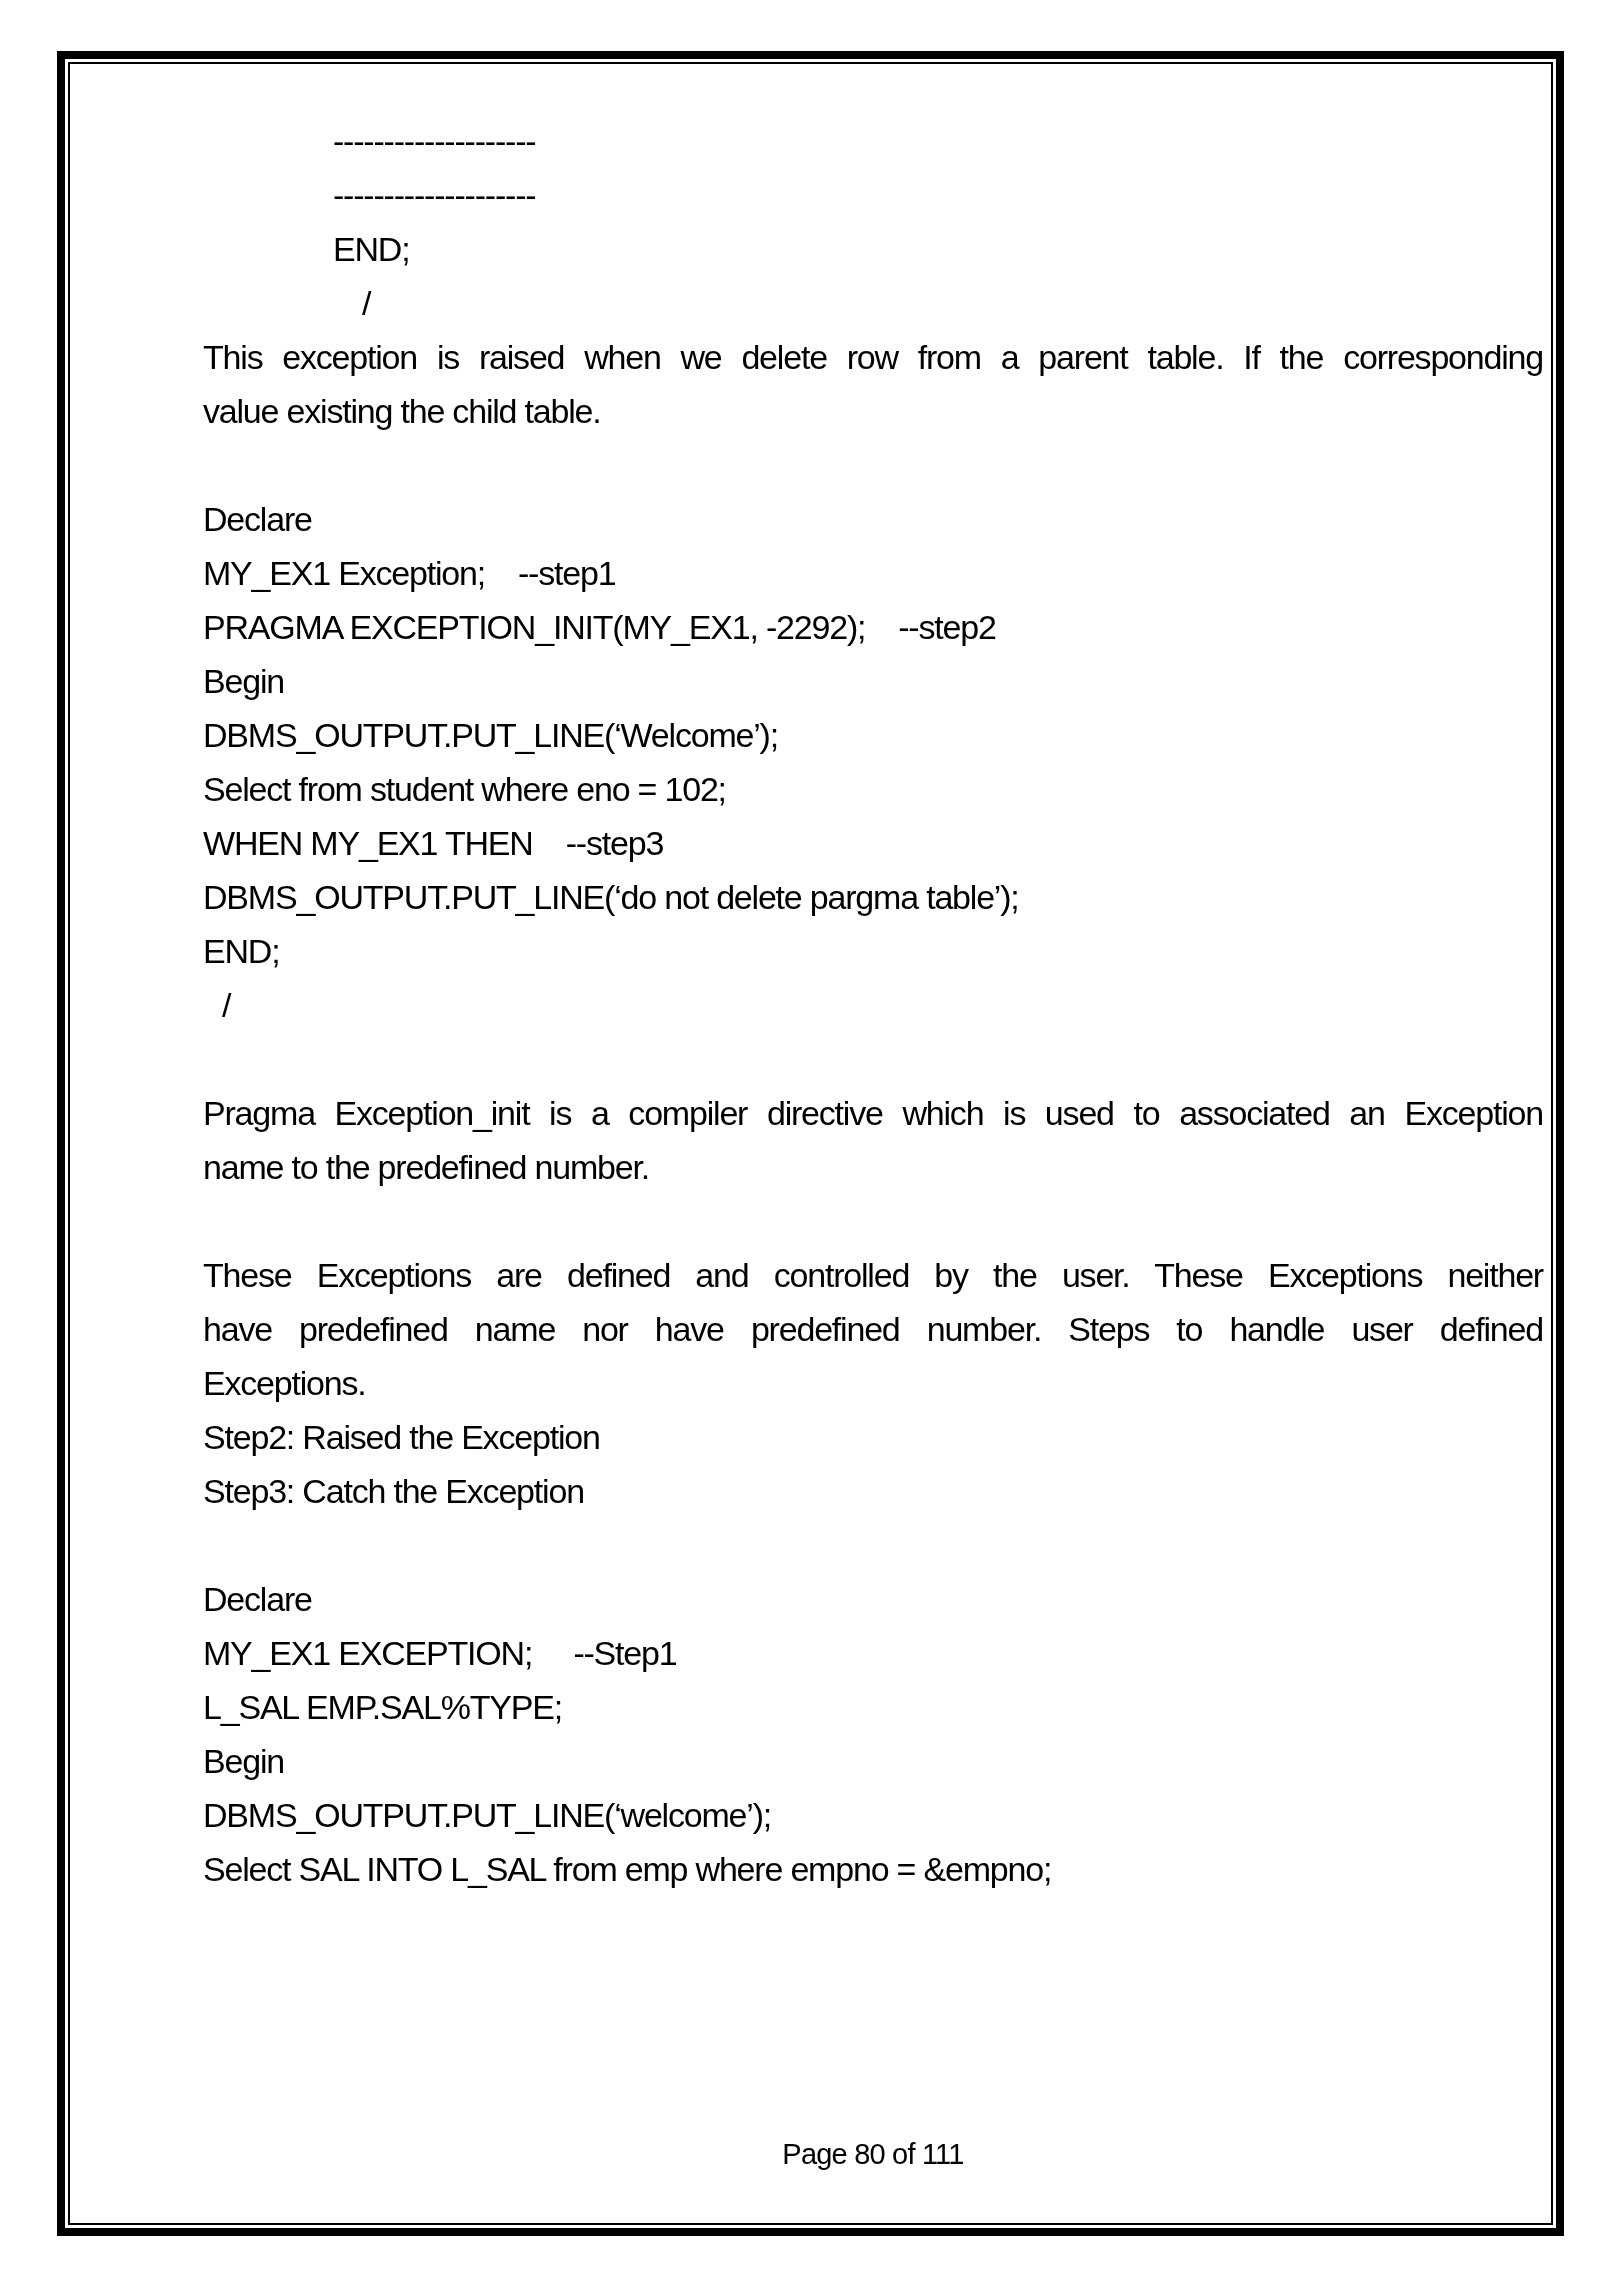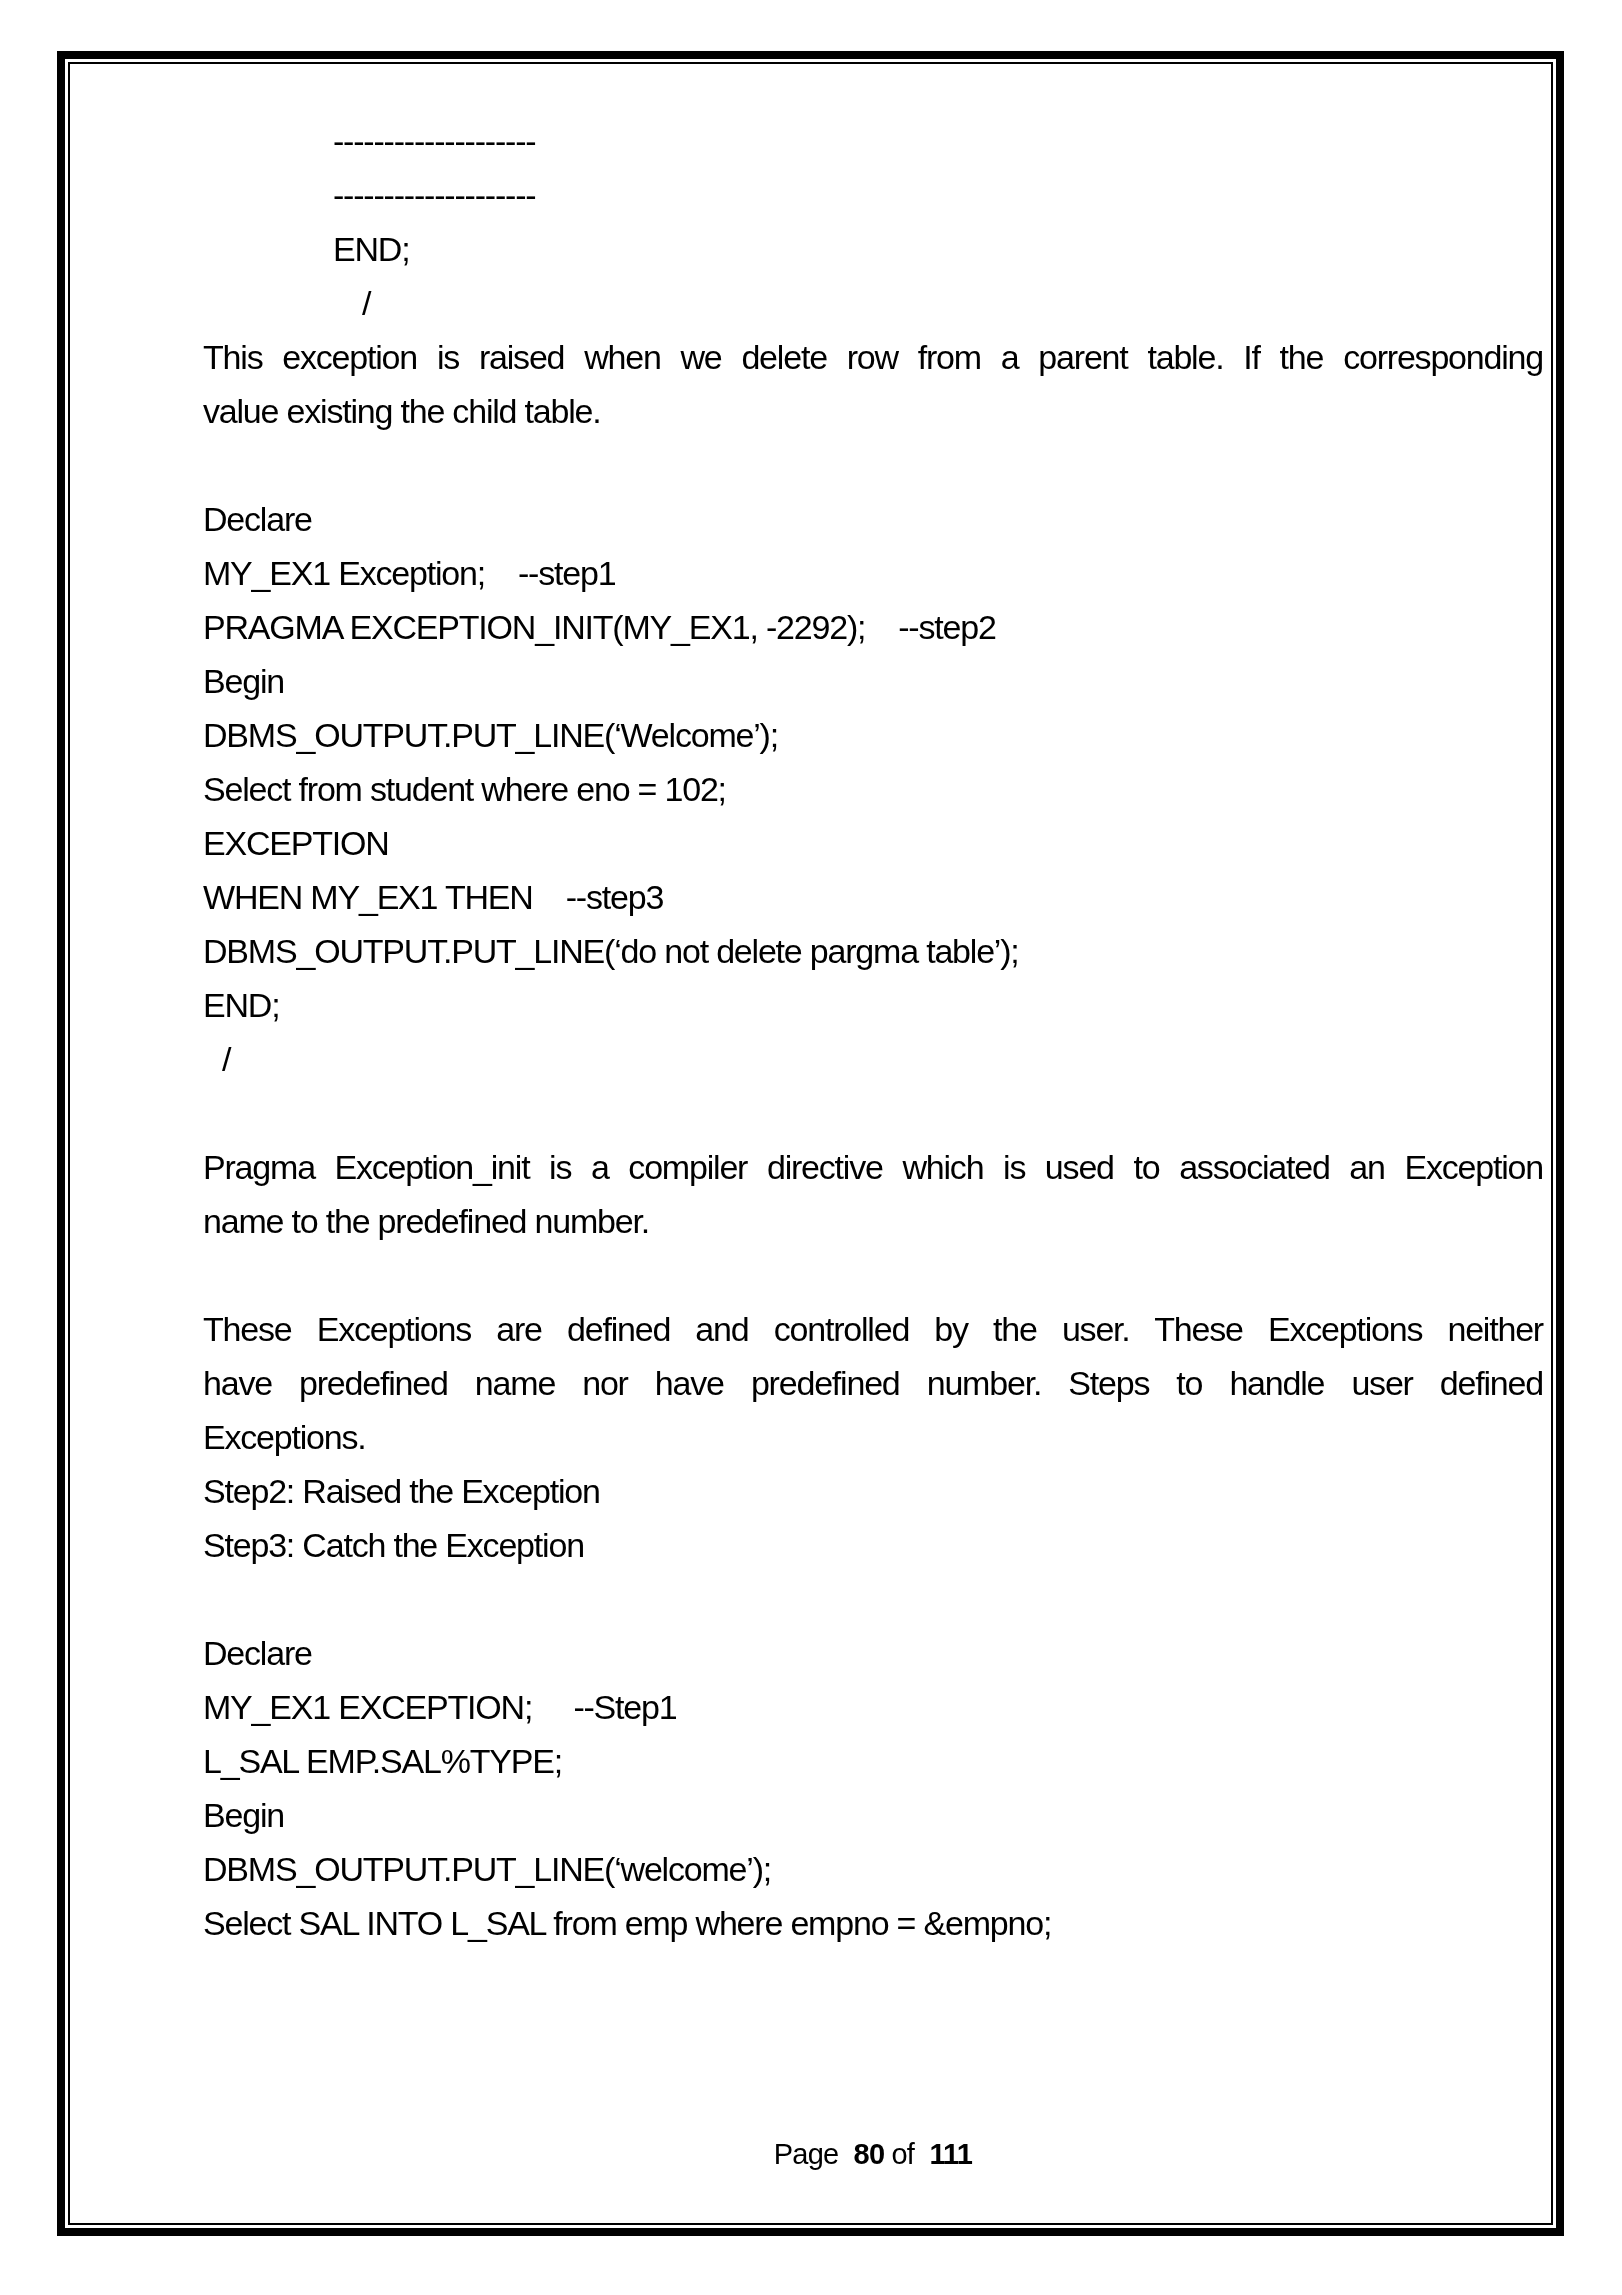"EXCEPTION" div.line { html: <div>EXCEPTION</div> -> none }
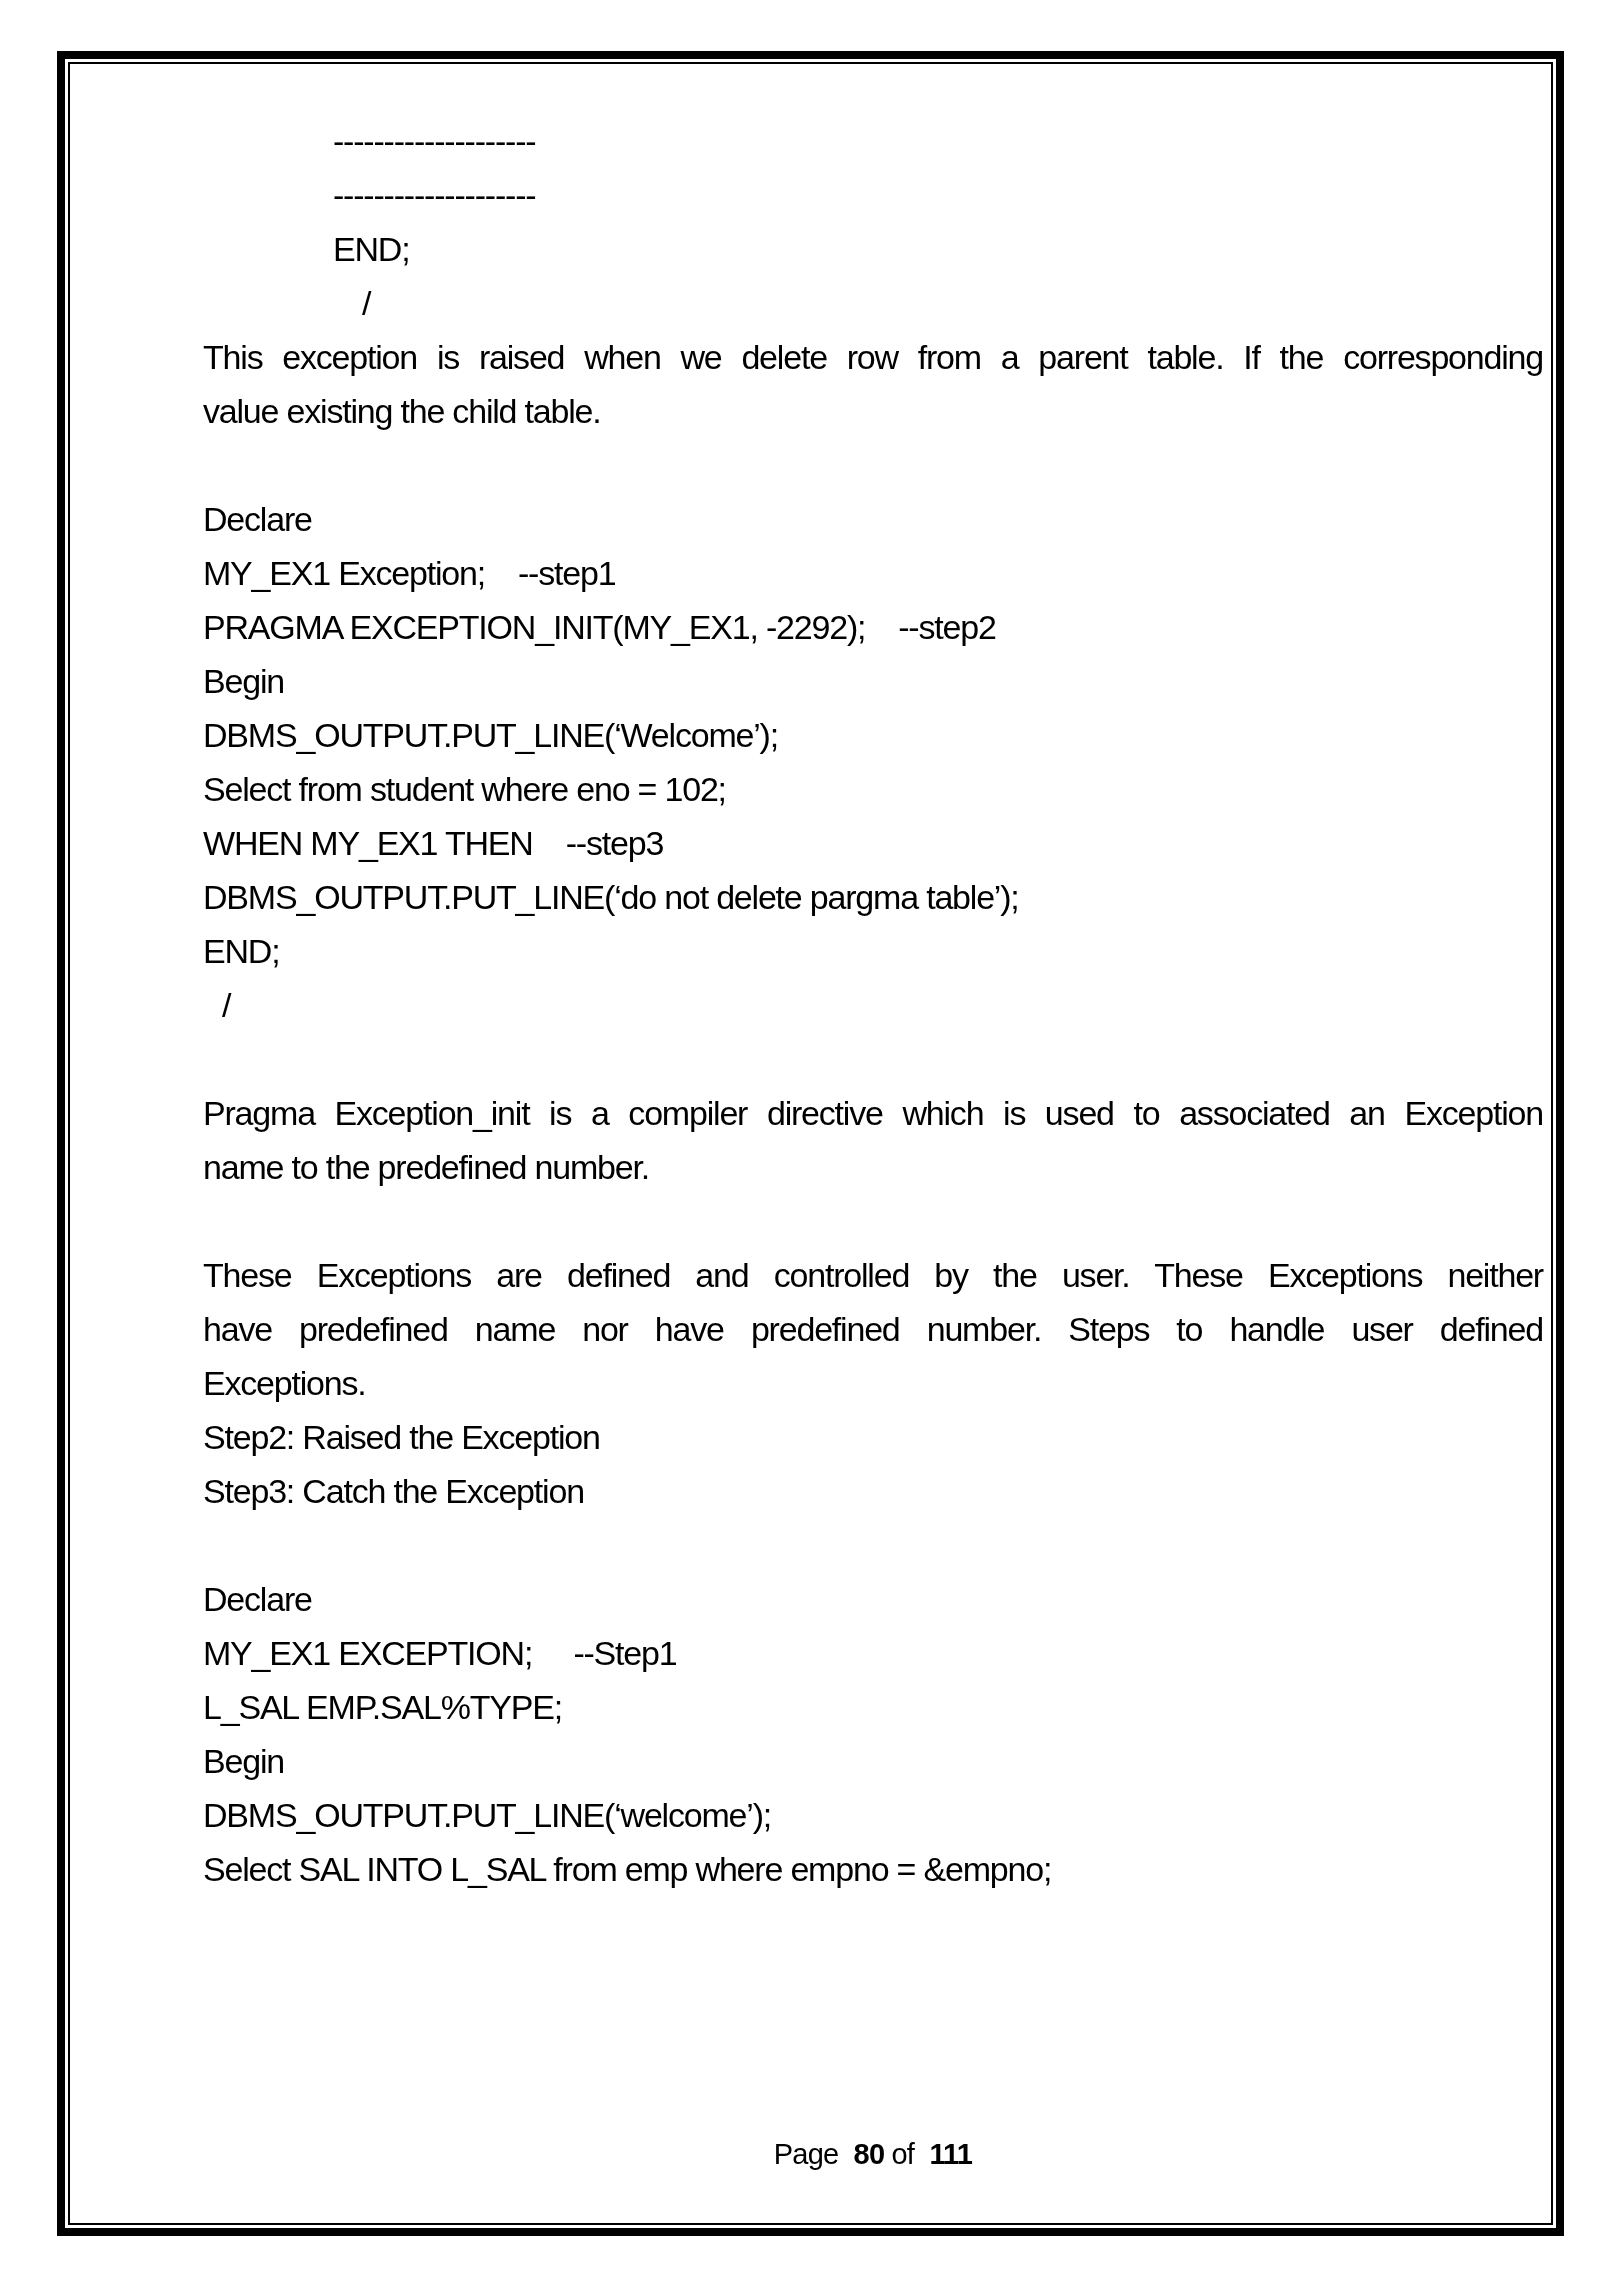"80" .footer .bold { font-weight: 700 -> 400; margin-left: 8px -> none }
